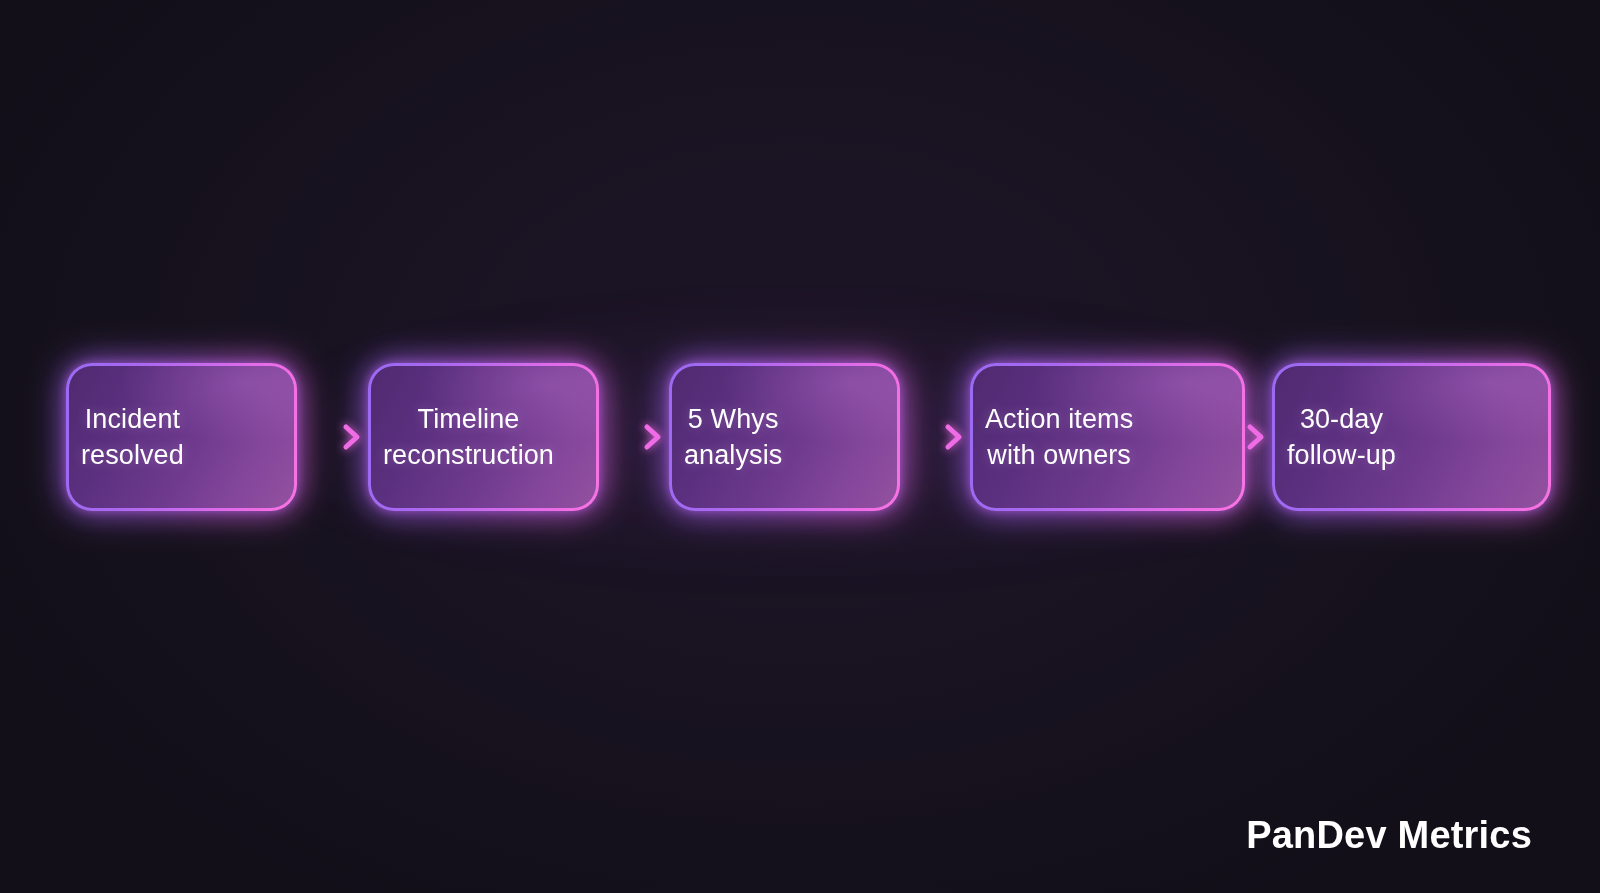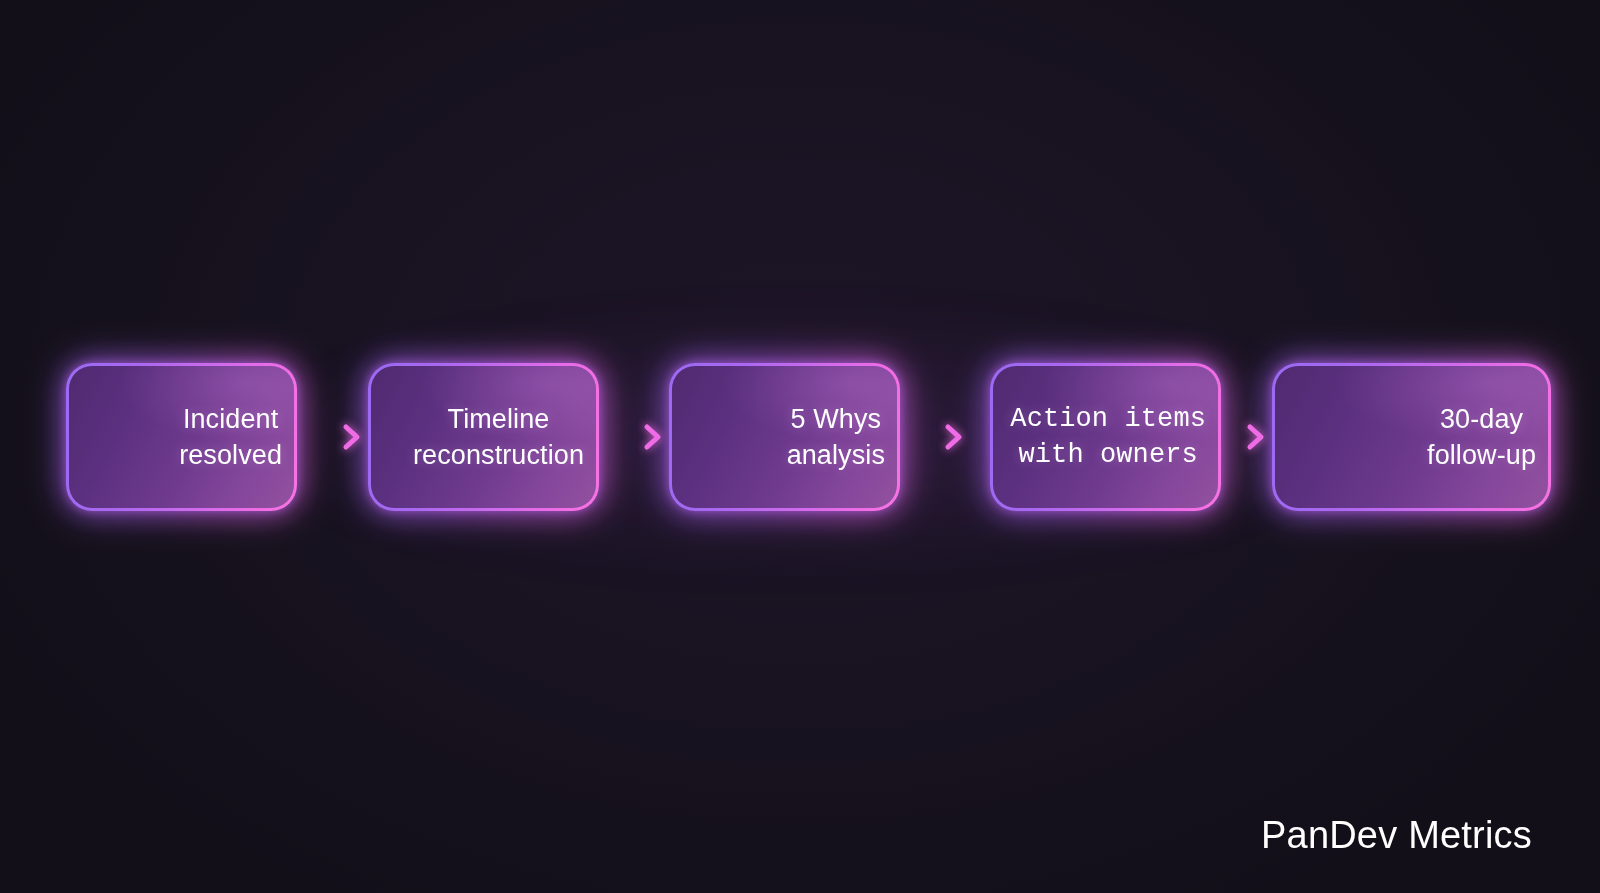"Incident" .node-fill { justify-content: flex-end -> flex-start }
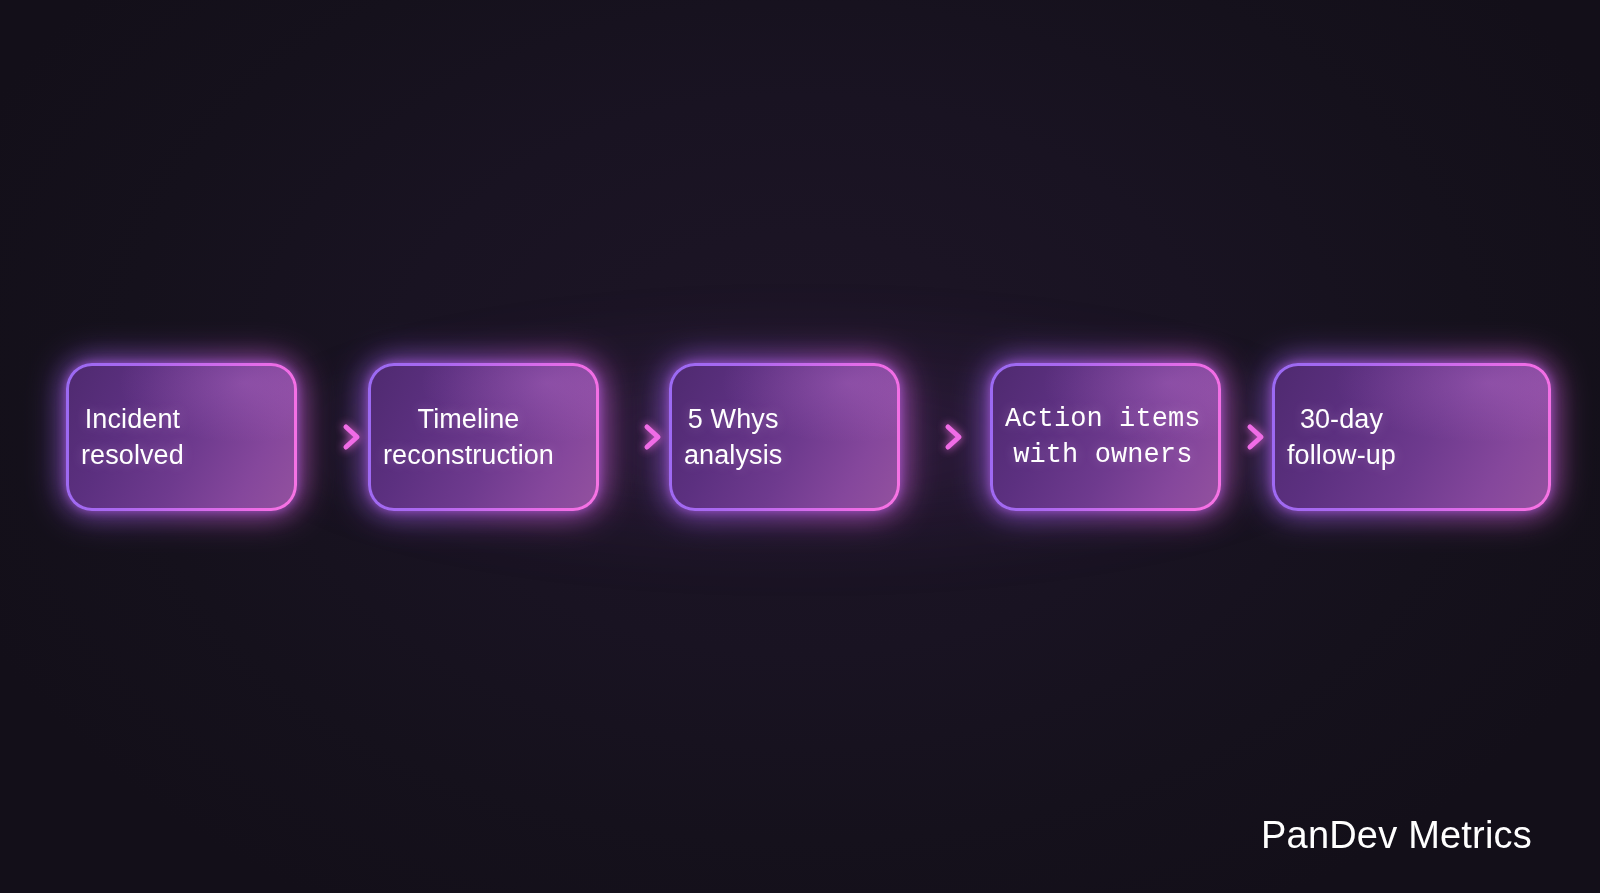"Action items" div.node { font-family: Liberation Mono, monospace -> none; left: 990px -> 970px; width: 231px -> 275px }
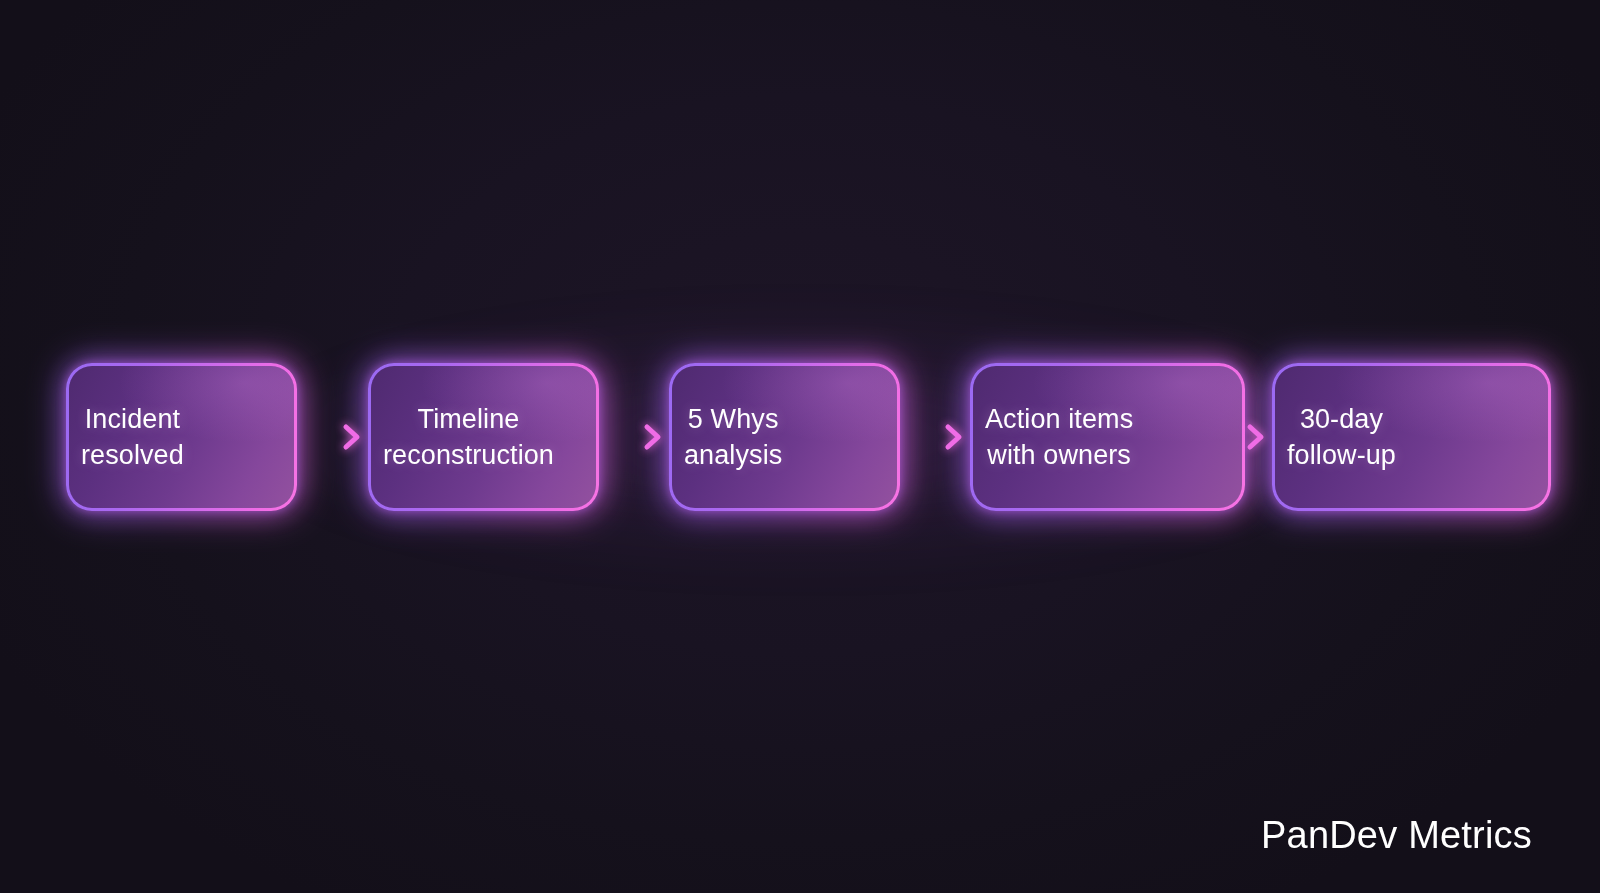"PanDev Metrics" div { font-weight: normal -> bold }
